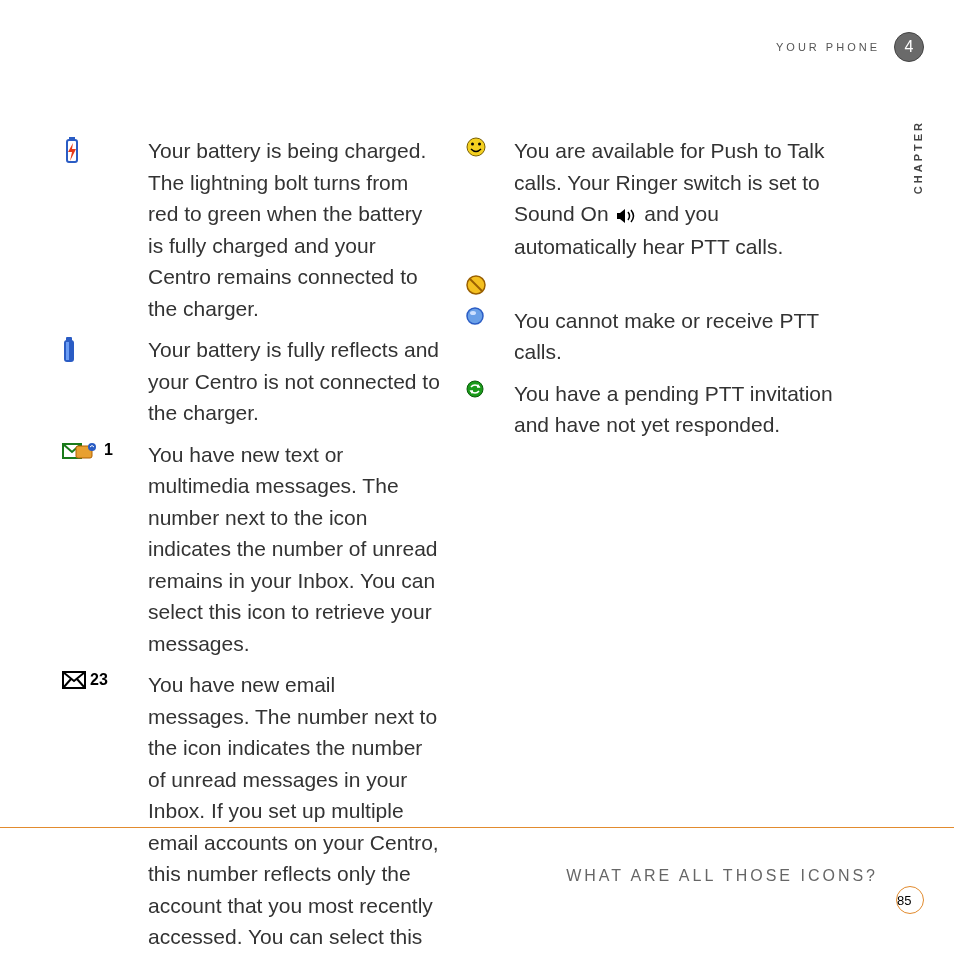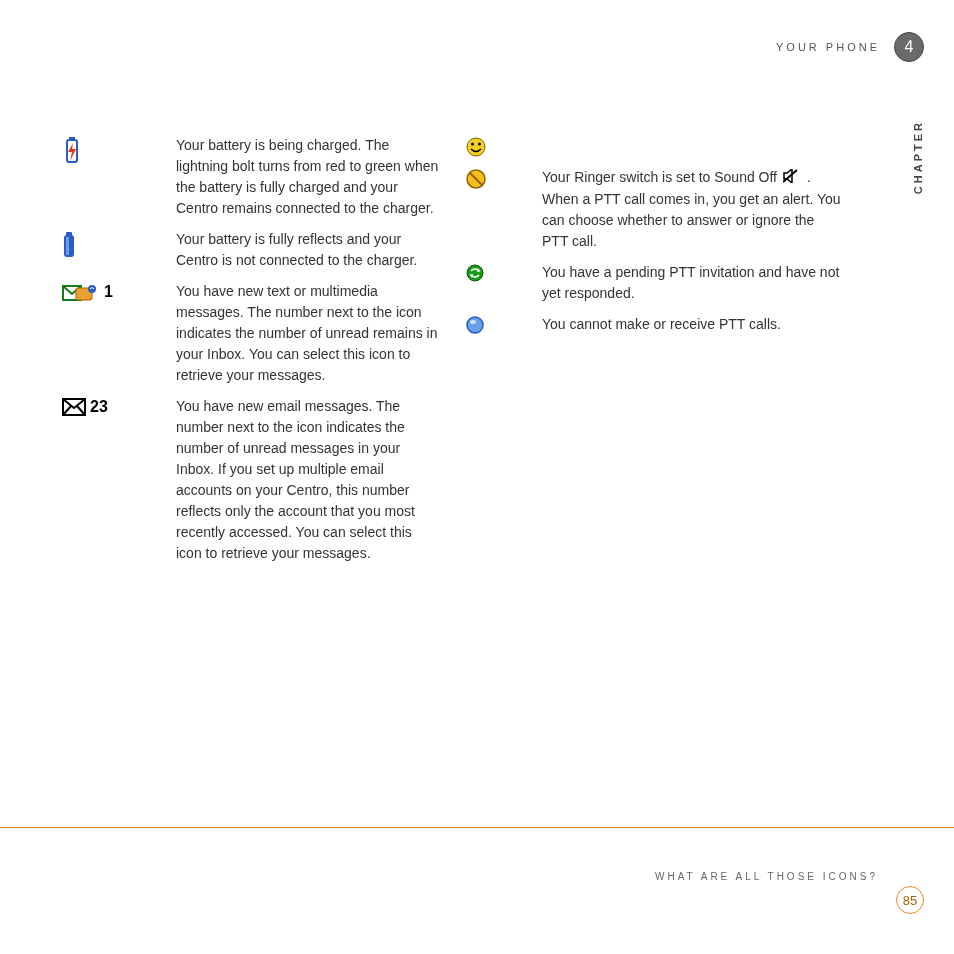"Your battery is being charged." .desc { font-size: 14px -> 21px; margin-left: 28px -> none }
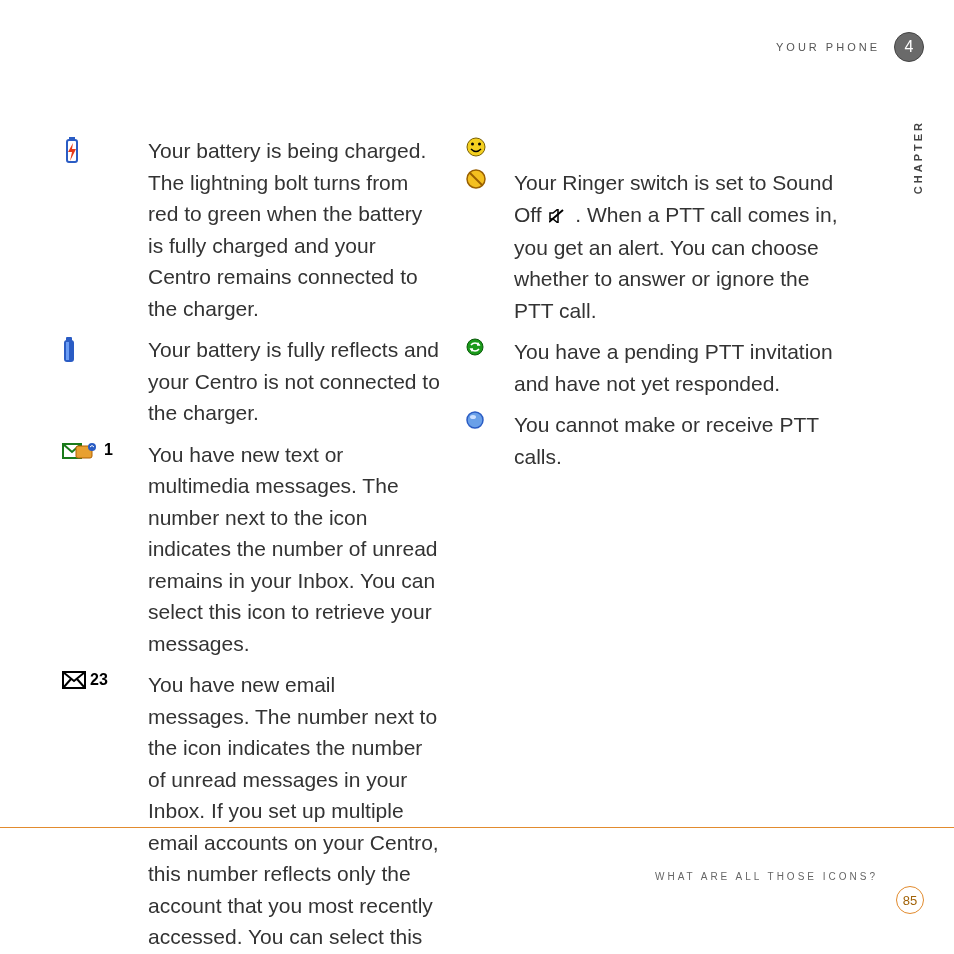"You are available for Push" div.desc { html: none -> <div> <span>You are available for Push to Talk calls. Your Ringer switch is set to Sound On </span> <span><svg> <path></path> <path></path> </svg></span> <span> and you automatically hear PTT calls.</span> </div> }
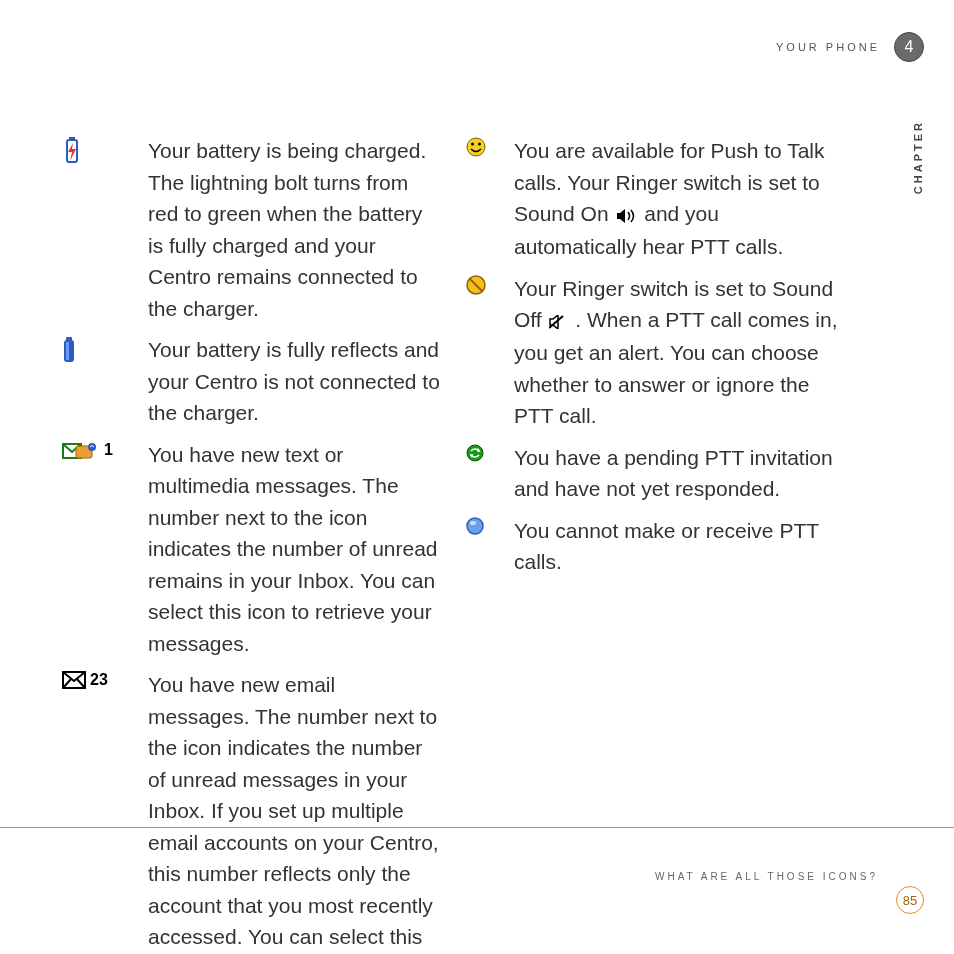"Your Ringer switch is set" div.desc { html: <div> <span>Your Ringer switch is set to Sound Off </span> <span><svg> <path></path> <line></line> </svg></span> <span>. When a PTT call comes in, you get an alert. You can choose whether to answer or ignore the PTT call.</span> </div> -> none }
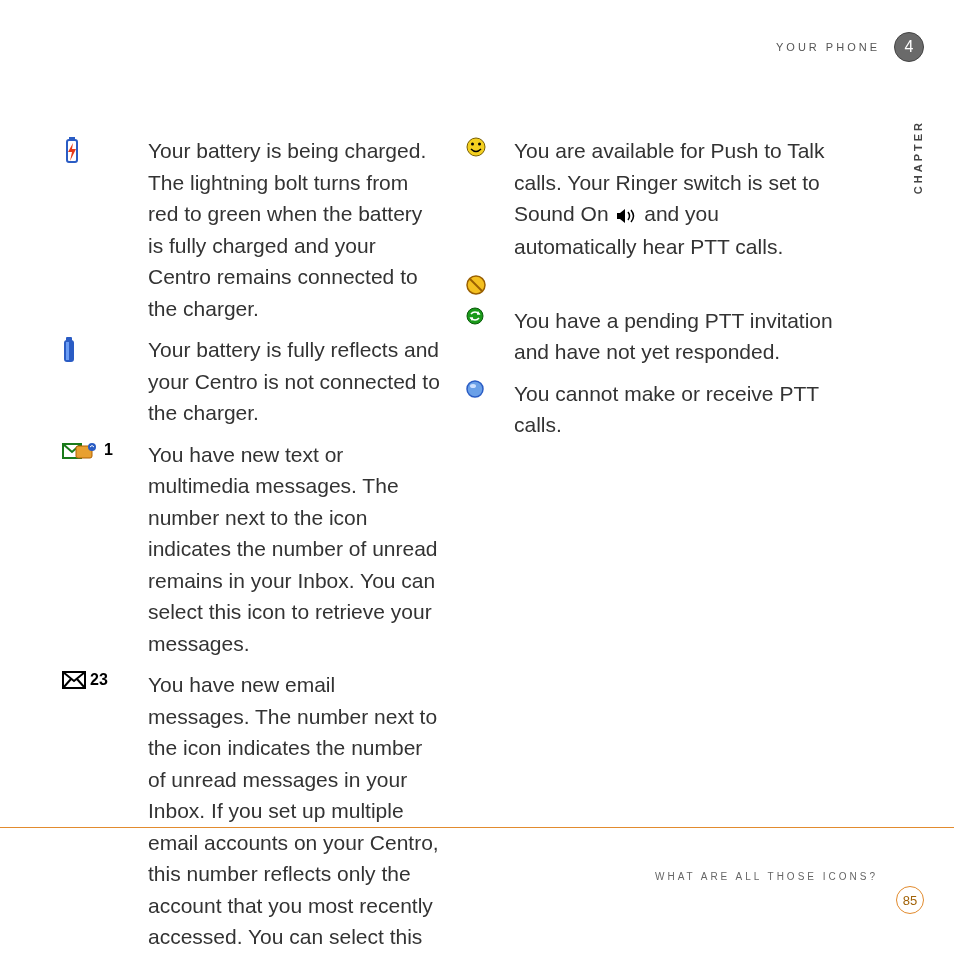"You have a pending PTT" div.row { order: before "You cannot make or receive" -> after "You cannot make or receive" }
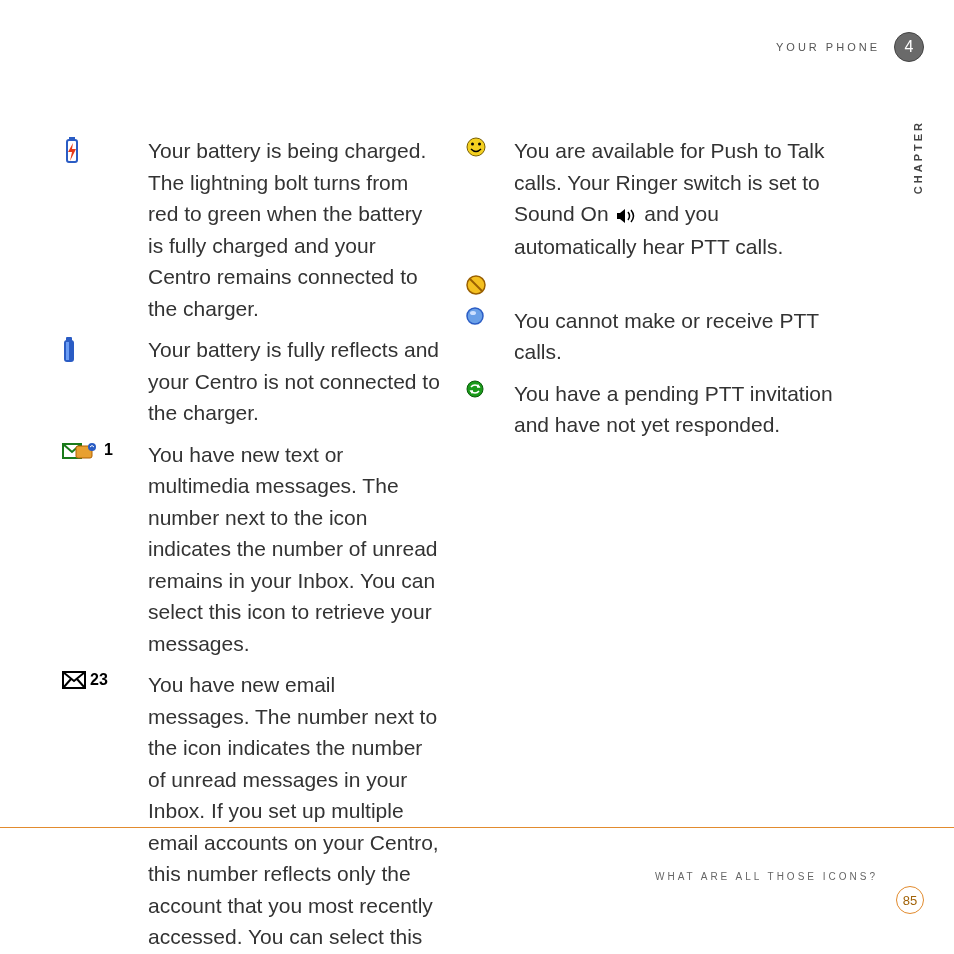"WHAT ARE ALL THOSE ICONS?" .footer-text { font-size: 10px -> 16px }
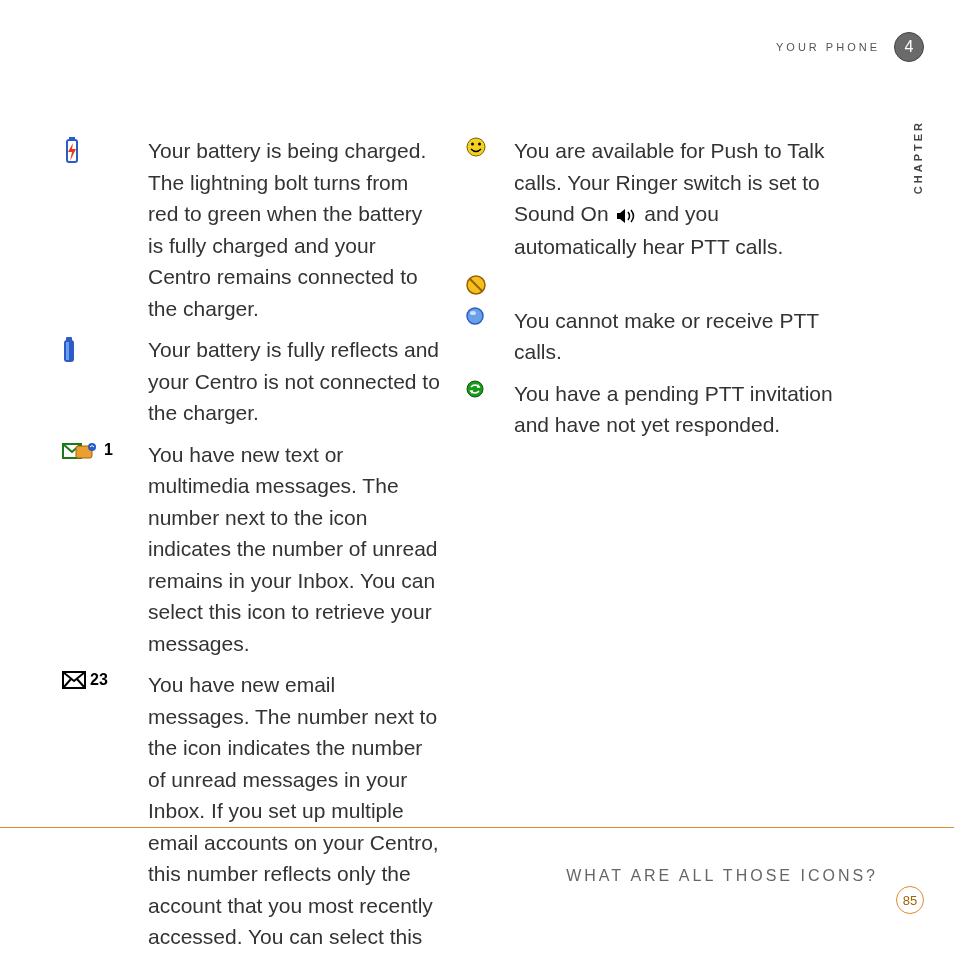"85" .page-badge { color: #a16207 -> #000000; justify-content: center -> none }
